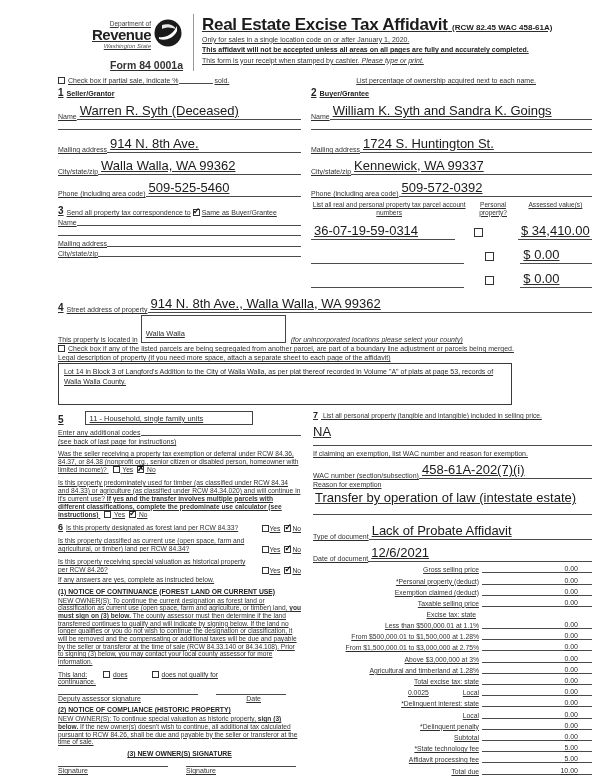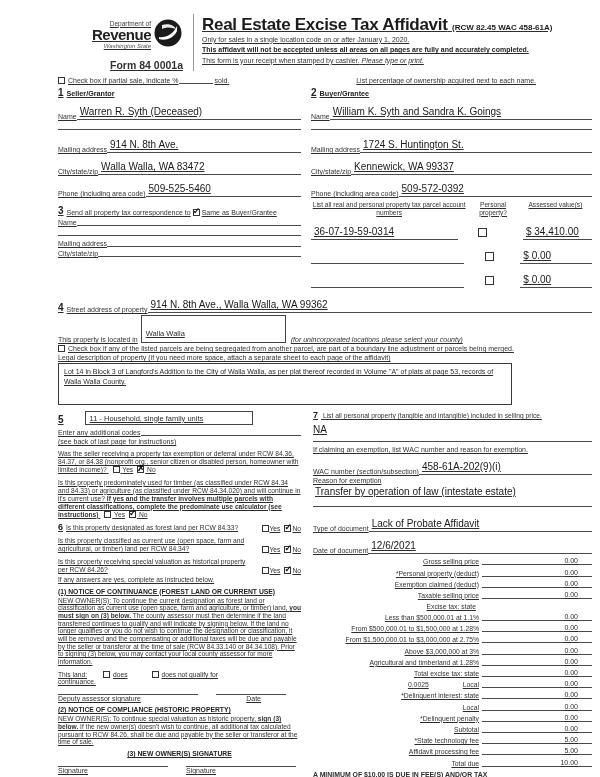"Warren R. Syth (Deceased)" .val { font-size: 10px -> 13px }
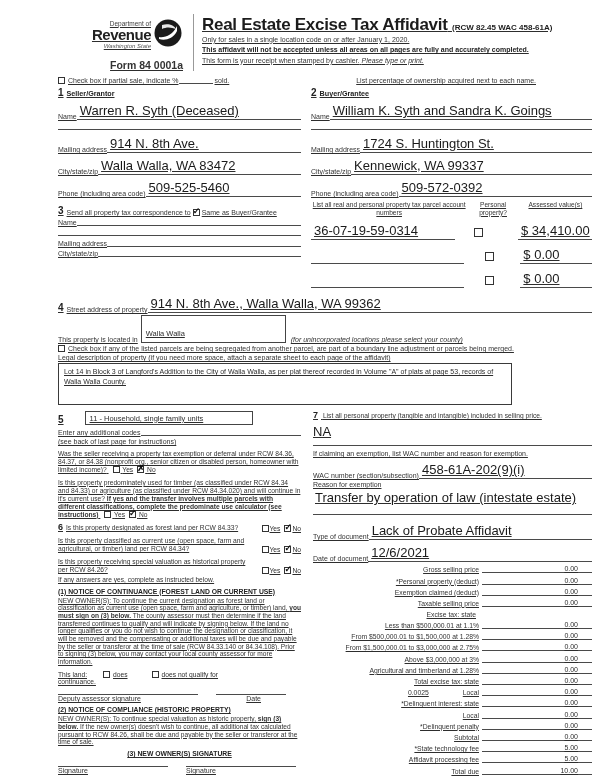"Walla Walla, WA 83472" span.val { text: 83472 -> 99362 }
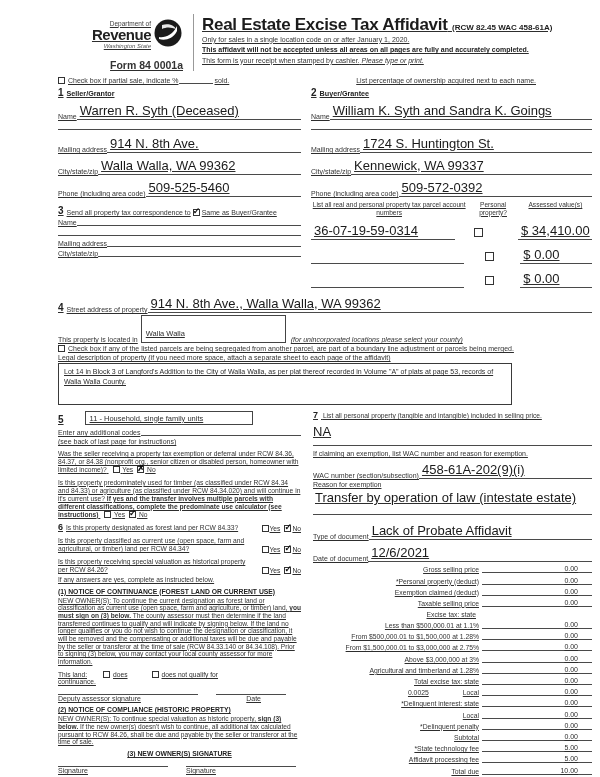"458-61A-202(9)(i)" span.val { text: 9 -> 7 }
